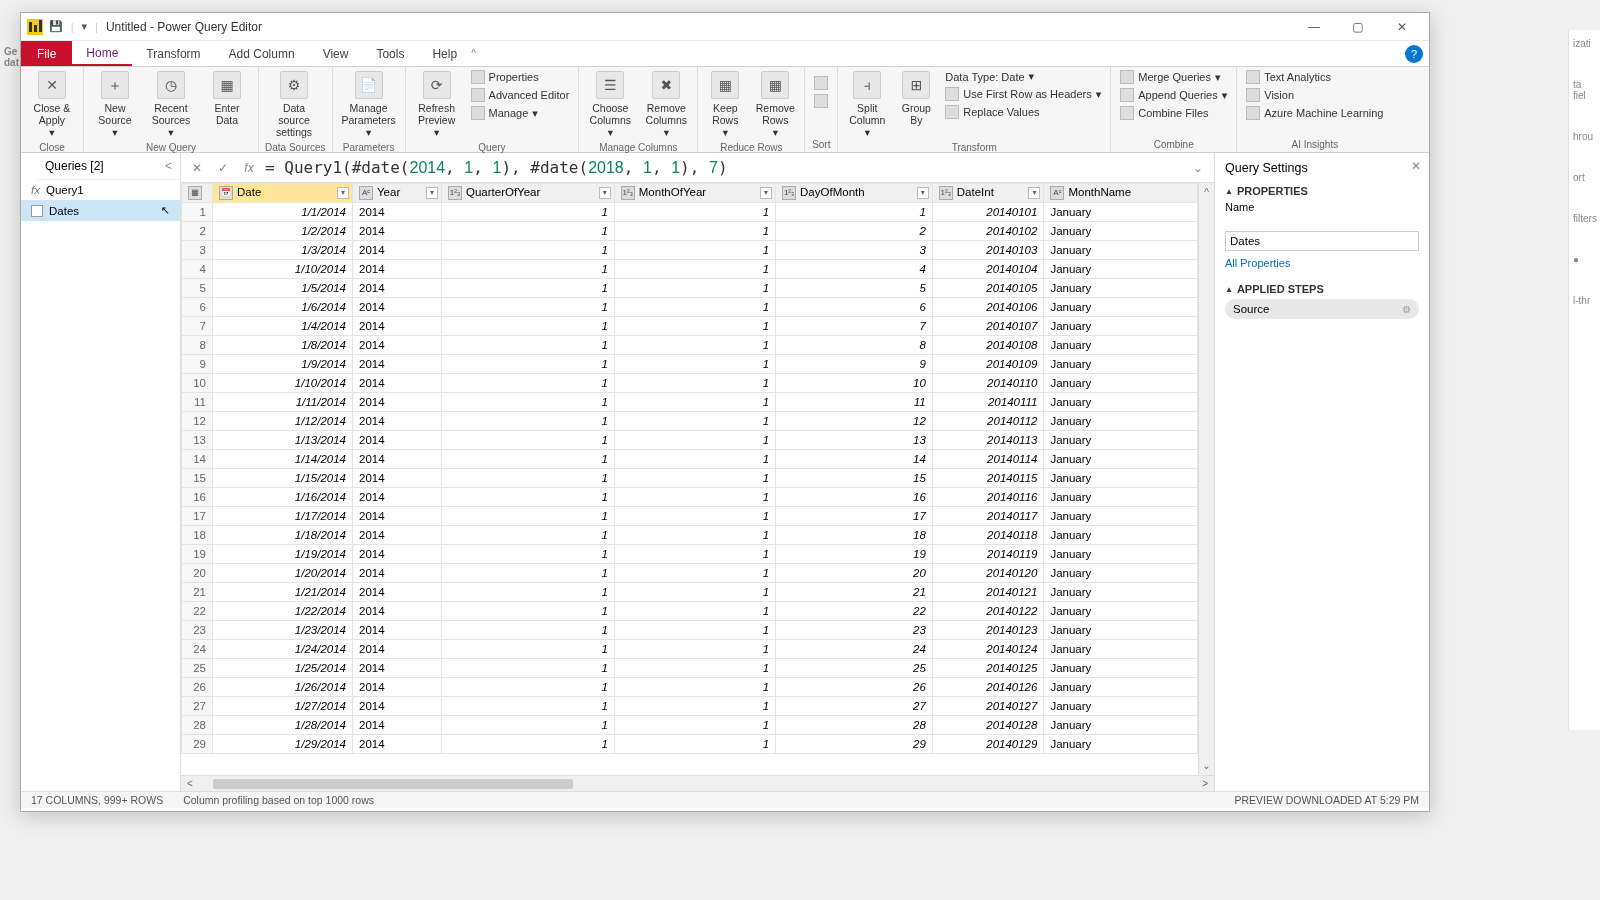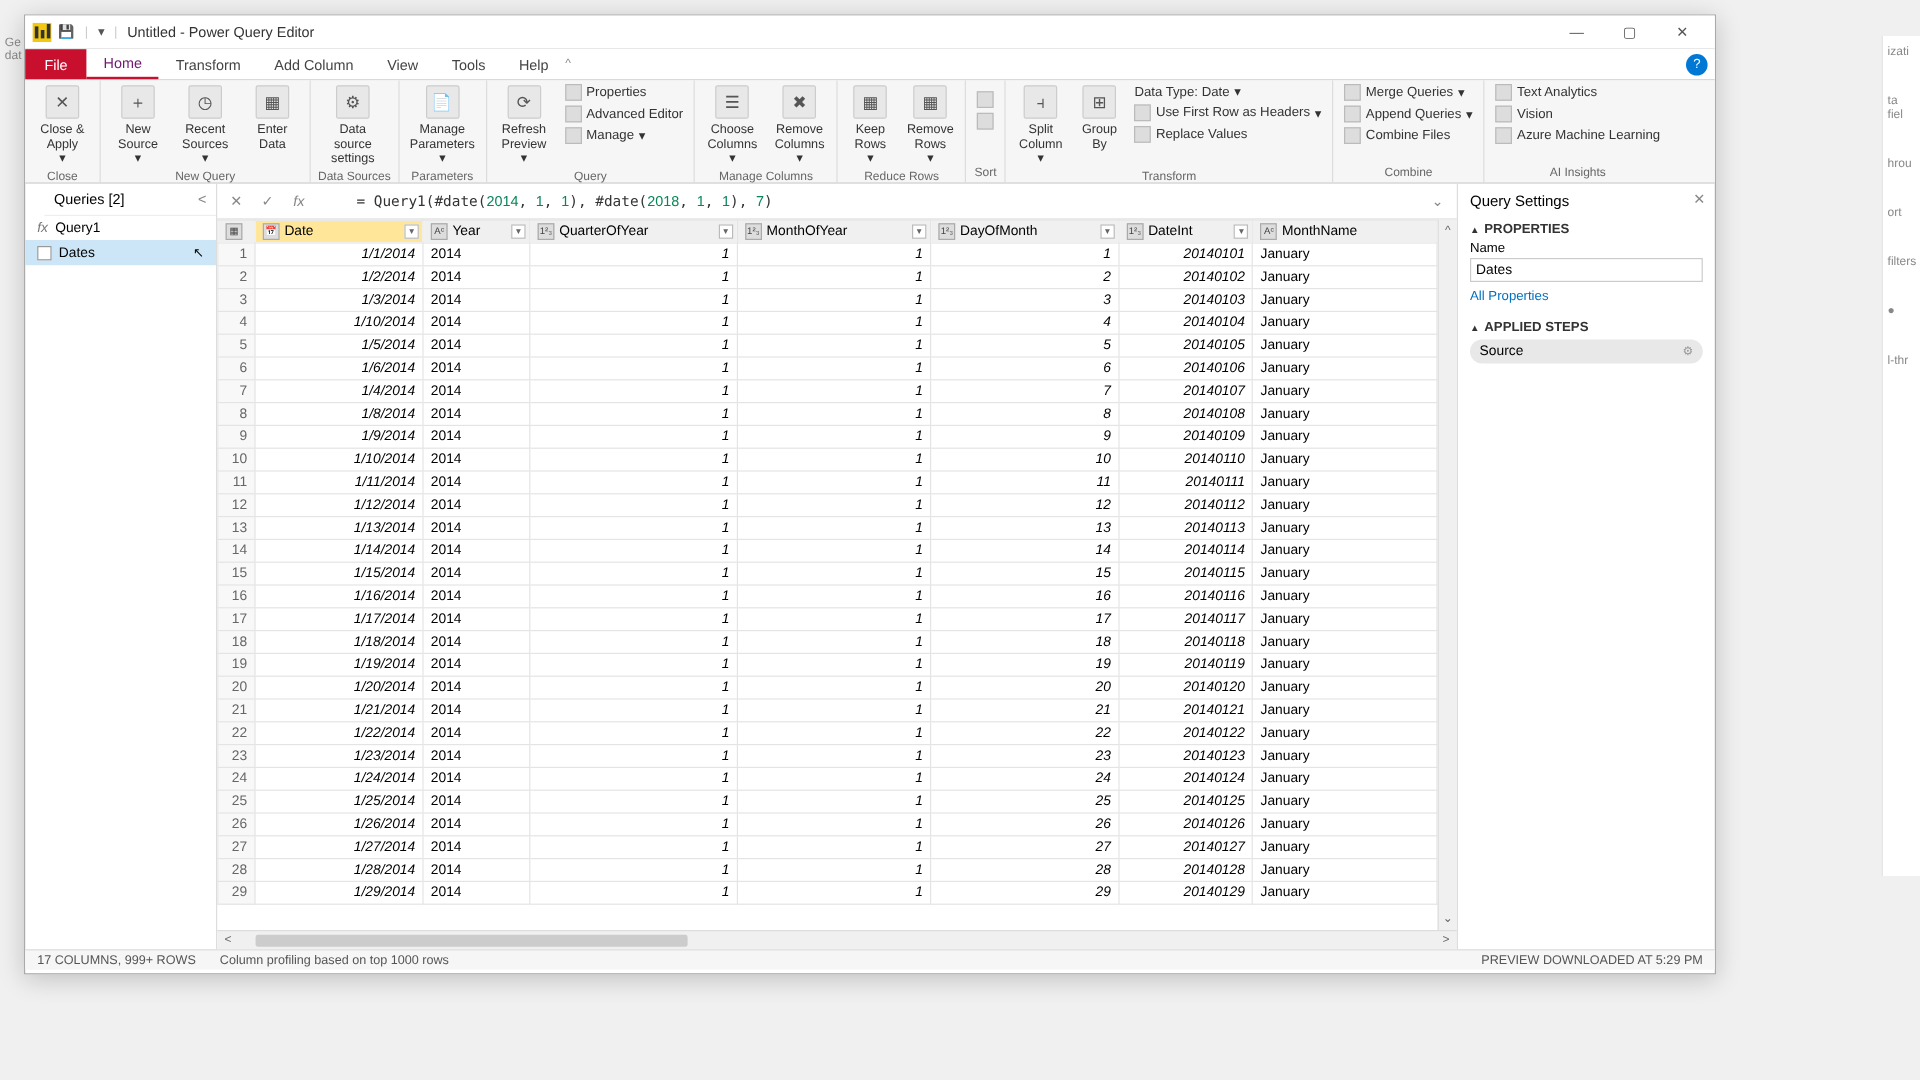"Ge" .bg-left { font-weight: none -> bold; top: 26px -> 42px }
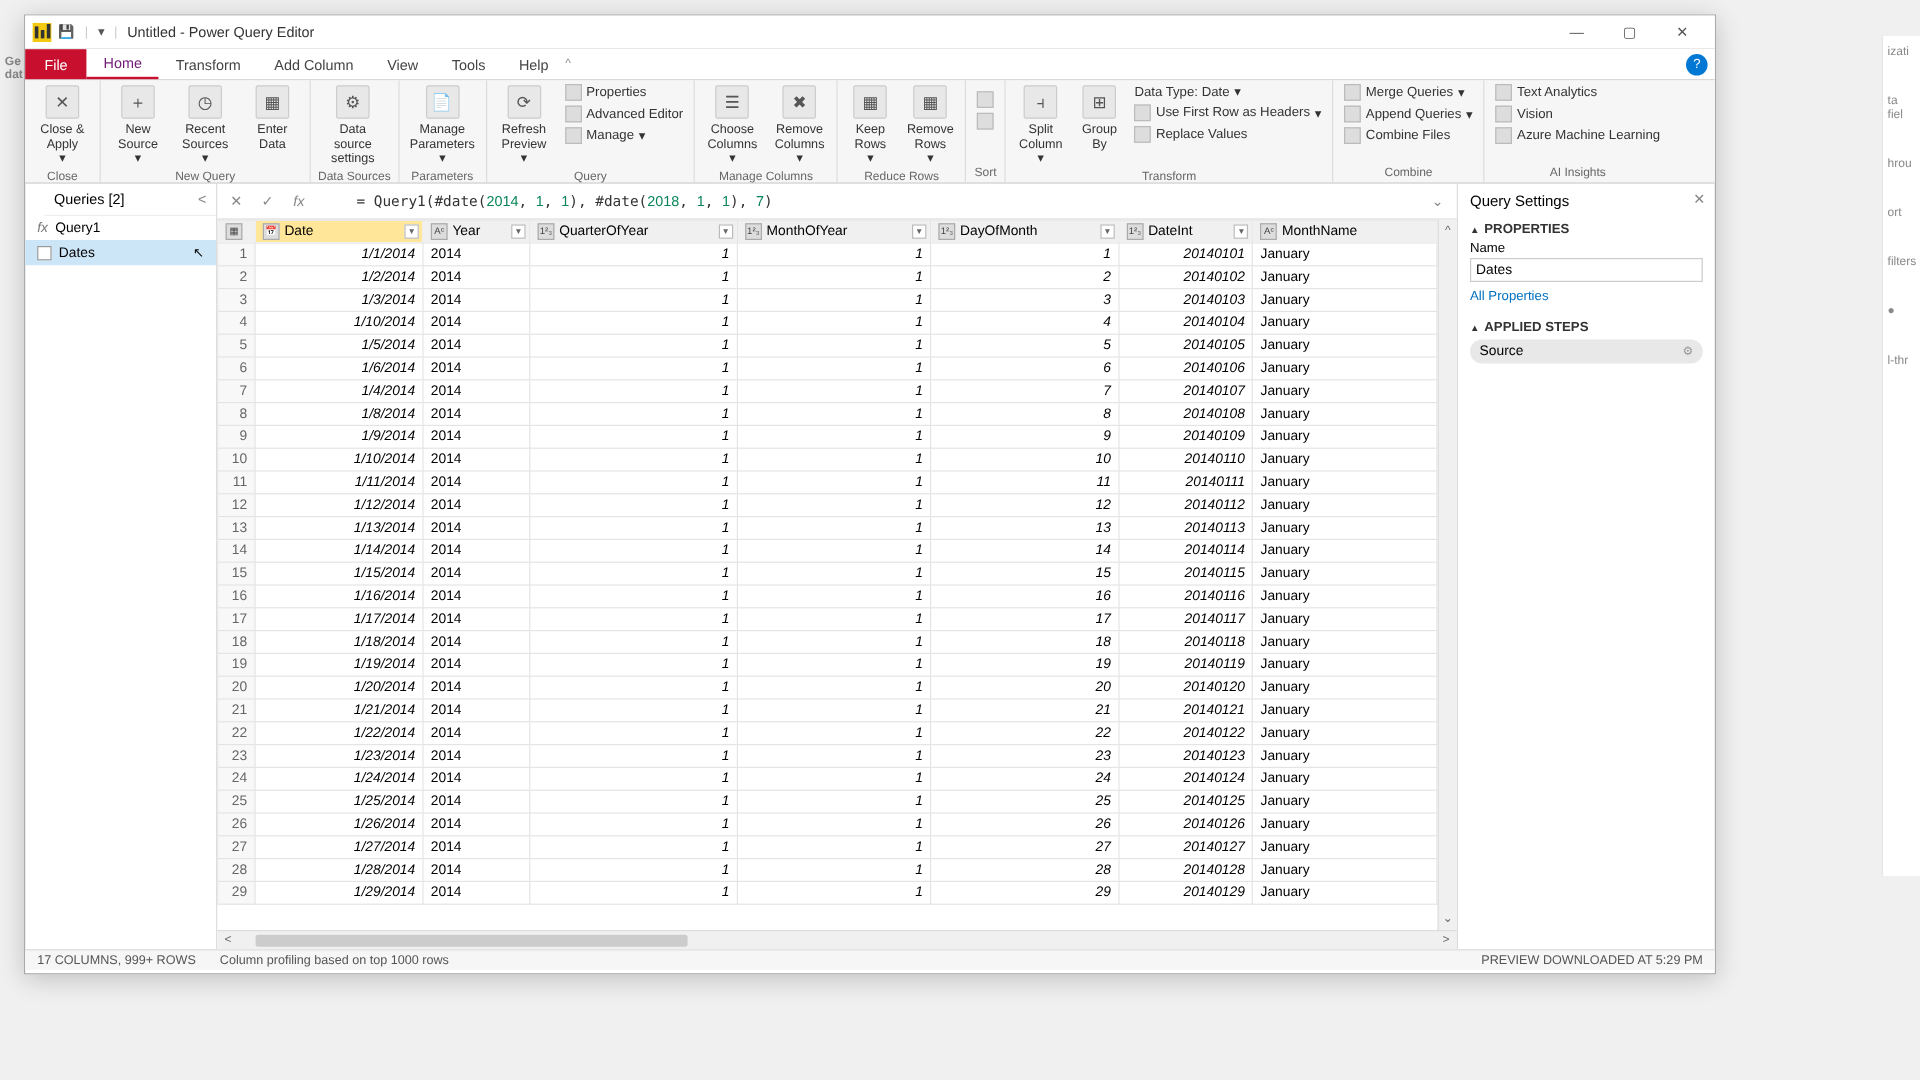"= Query1(#date(2014, 1, 1), #date(2018," .formula .ftext { font-size: 12px -> 16px; margin-left: 32px -> none }
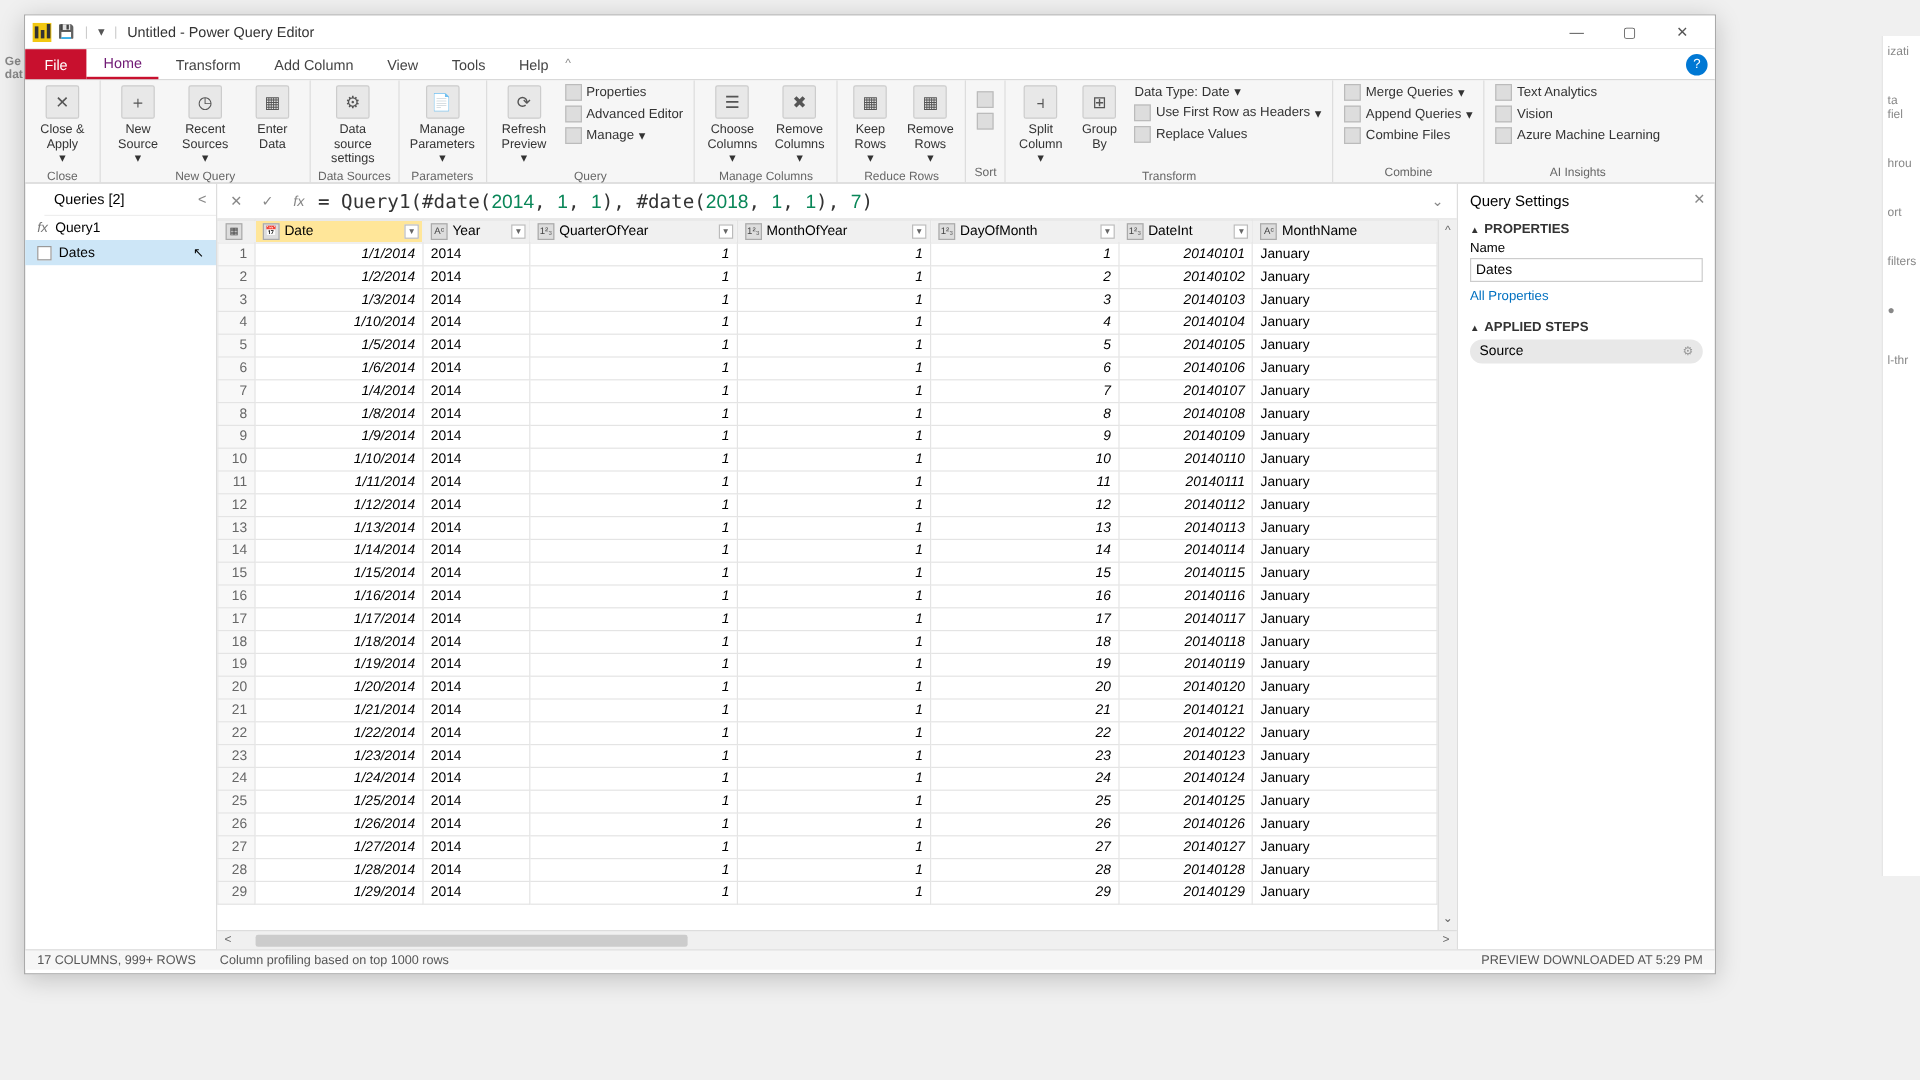"Name" div { margin: 4px 0 2px 0 -> 4px 0 18px 0 }
